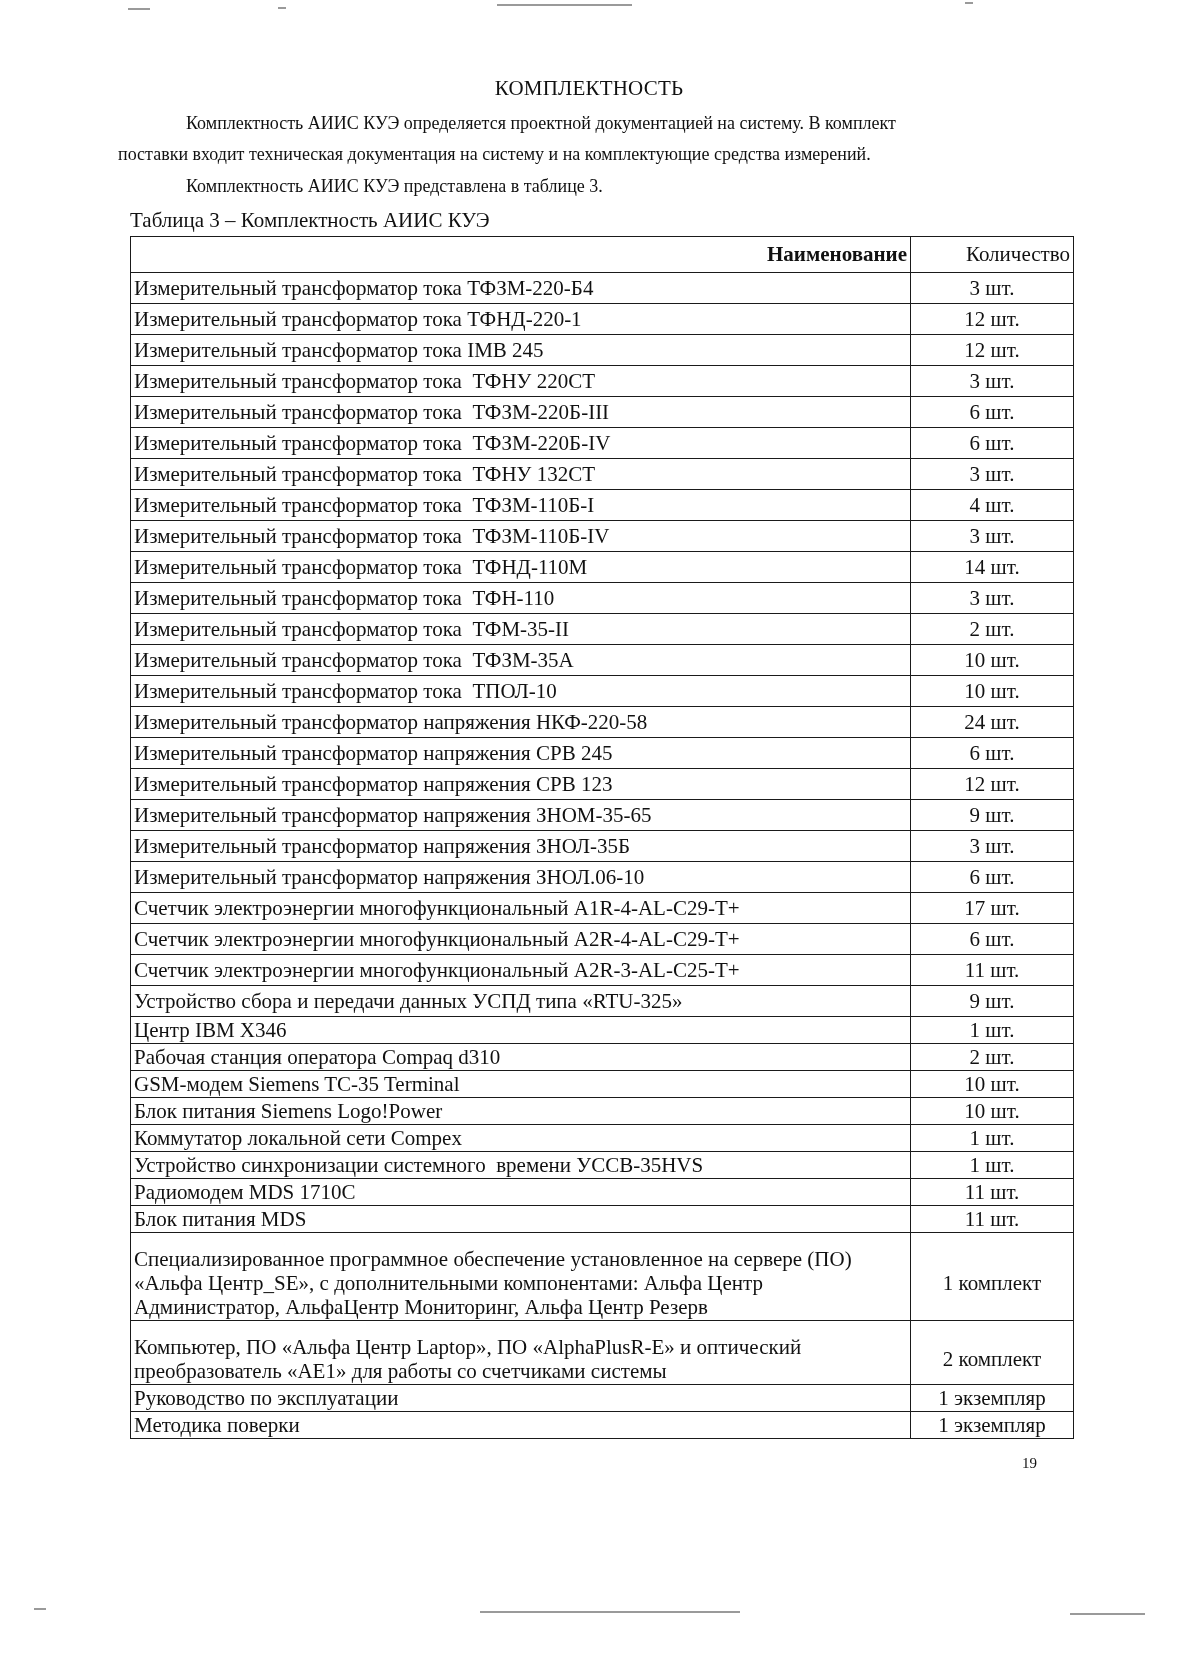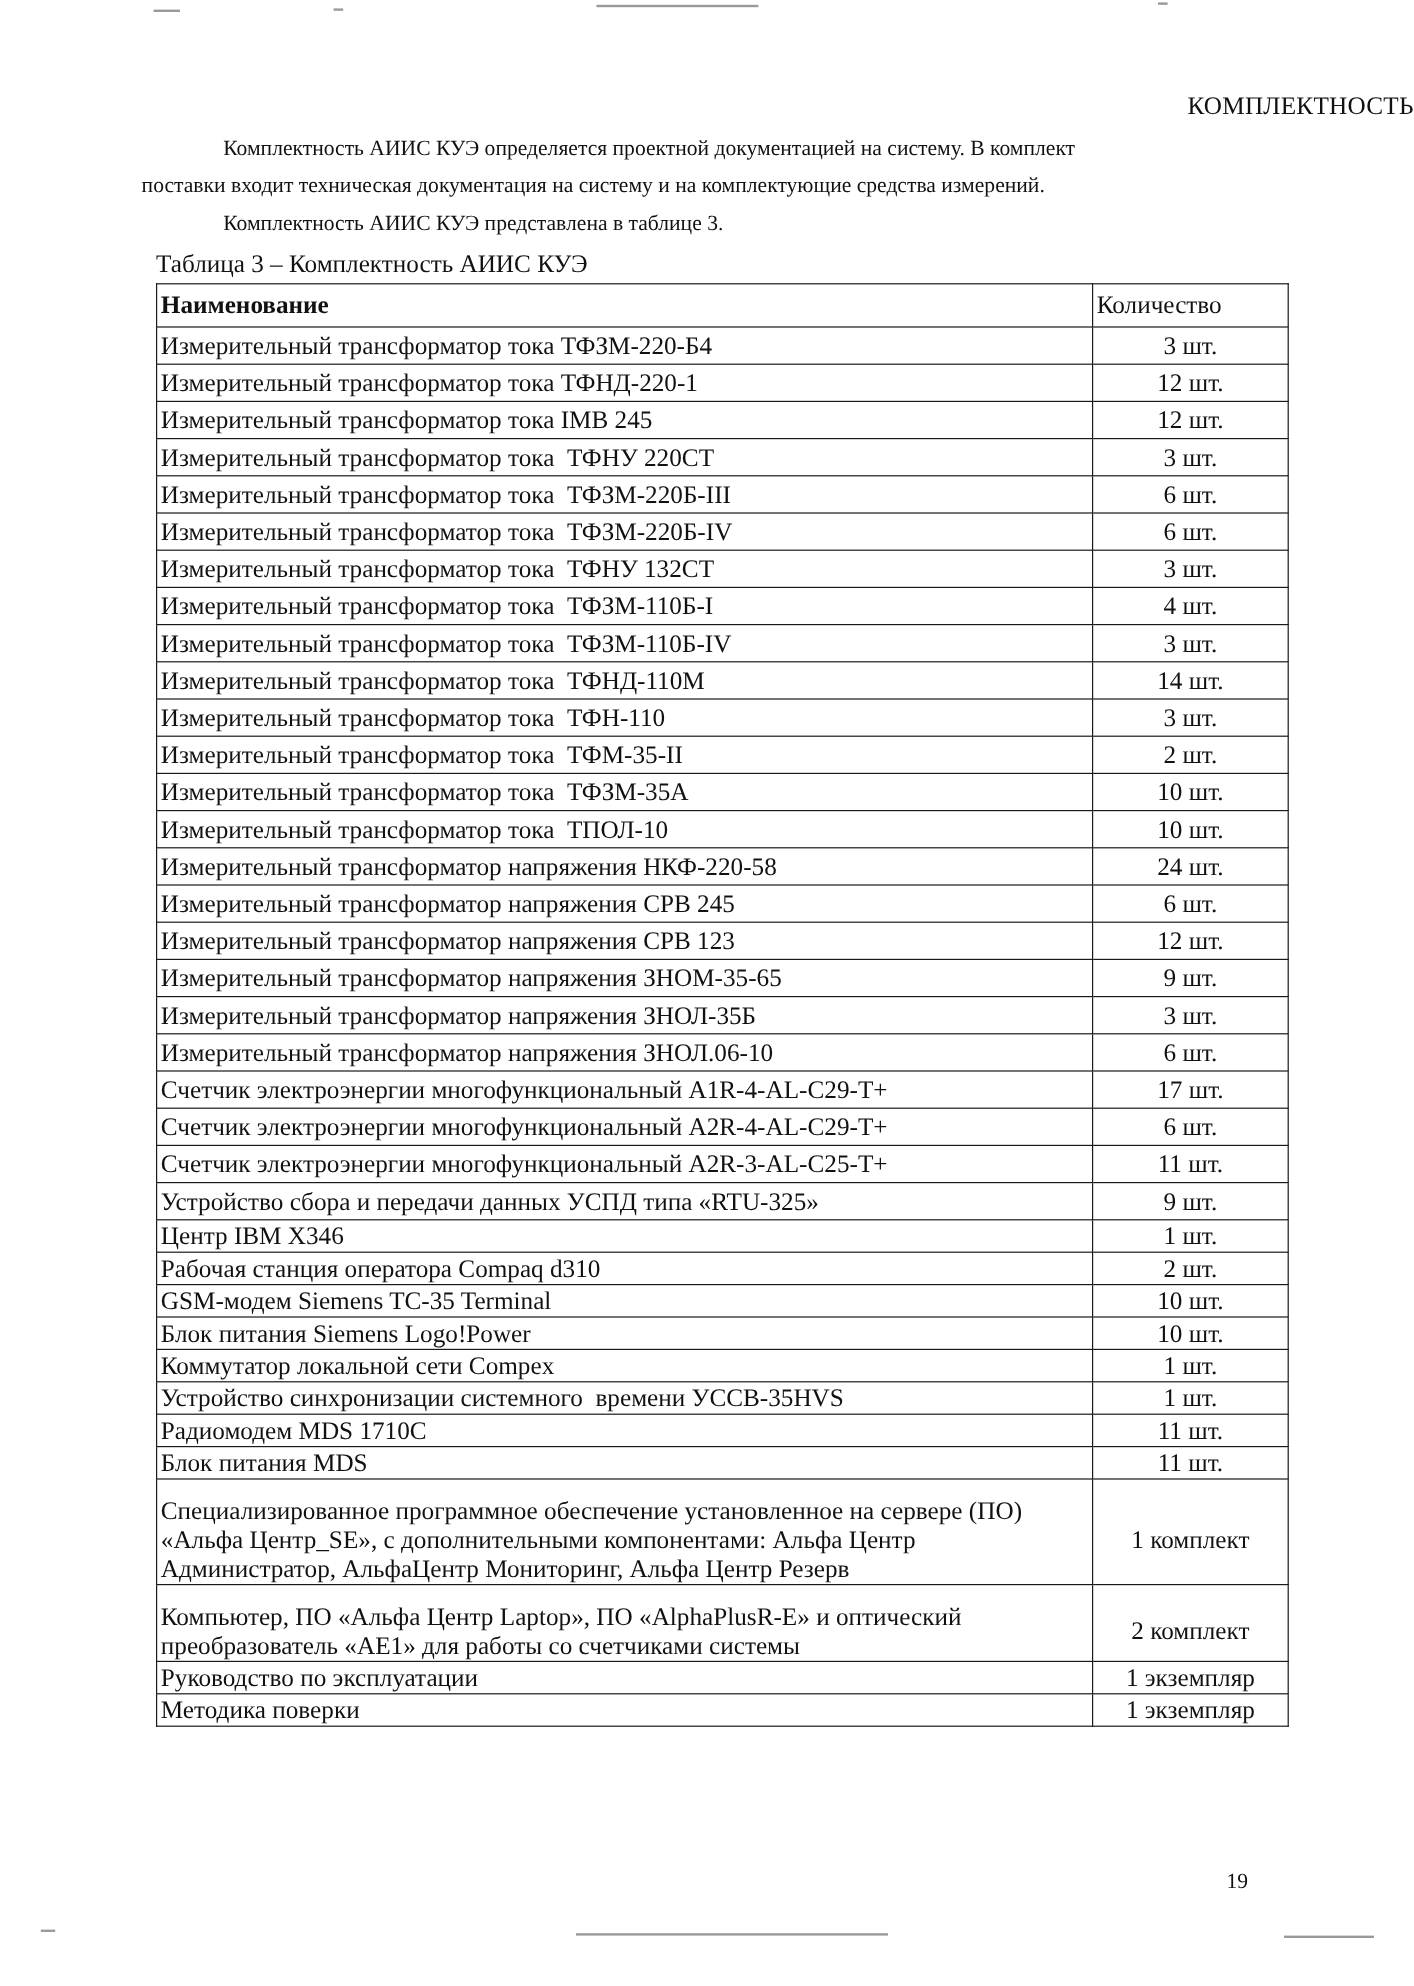"КОМПЛЕКТНОСТЬ" .heading { text-align: right -> center }
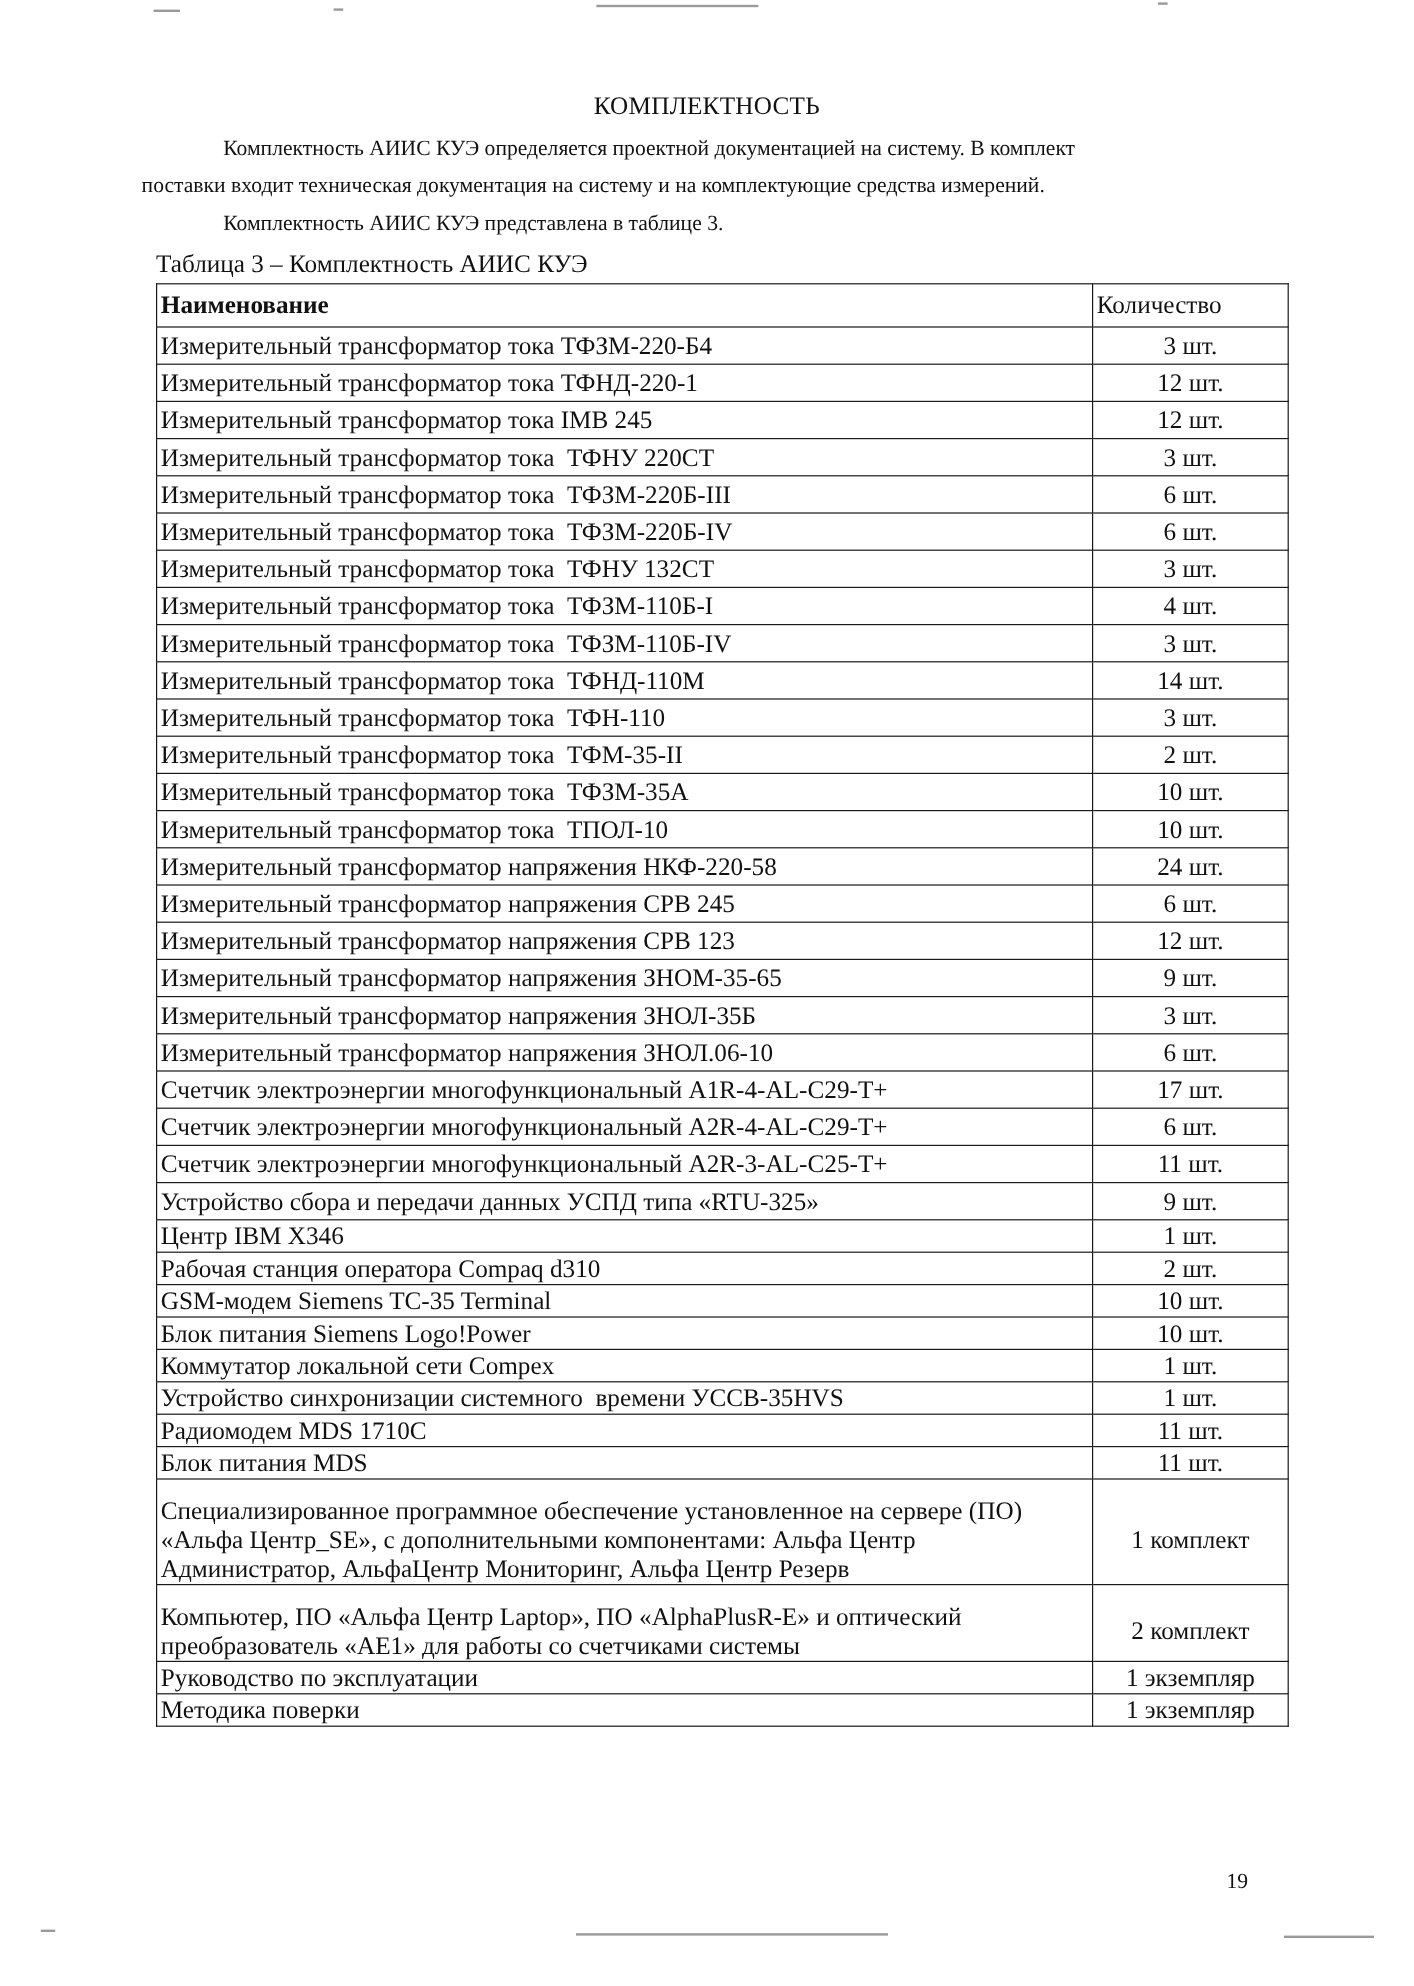"Наименование" table.kit th { text-align: left -> right }
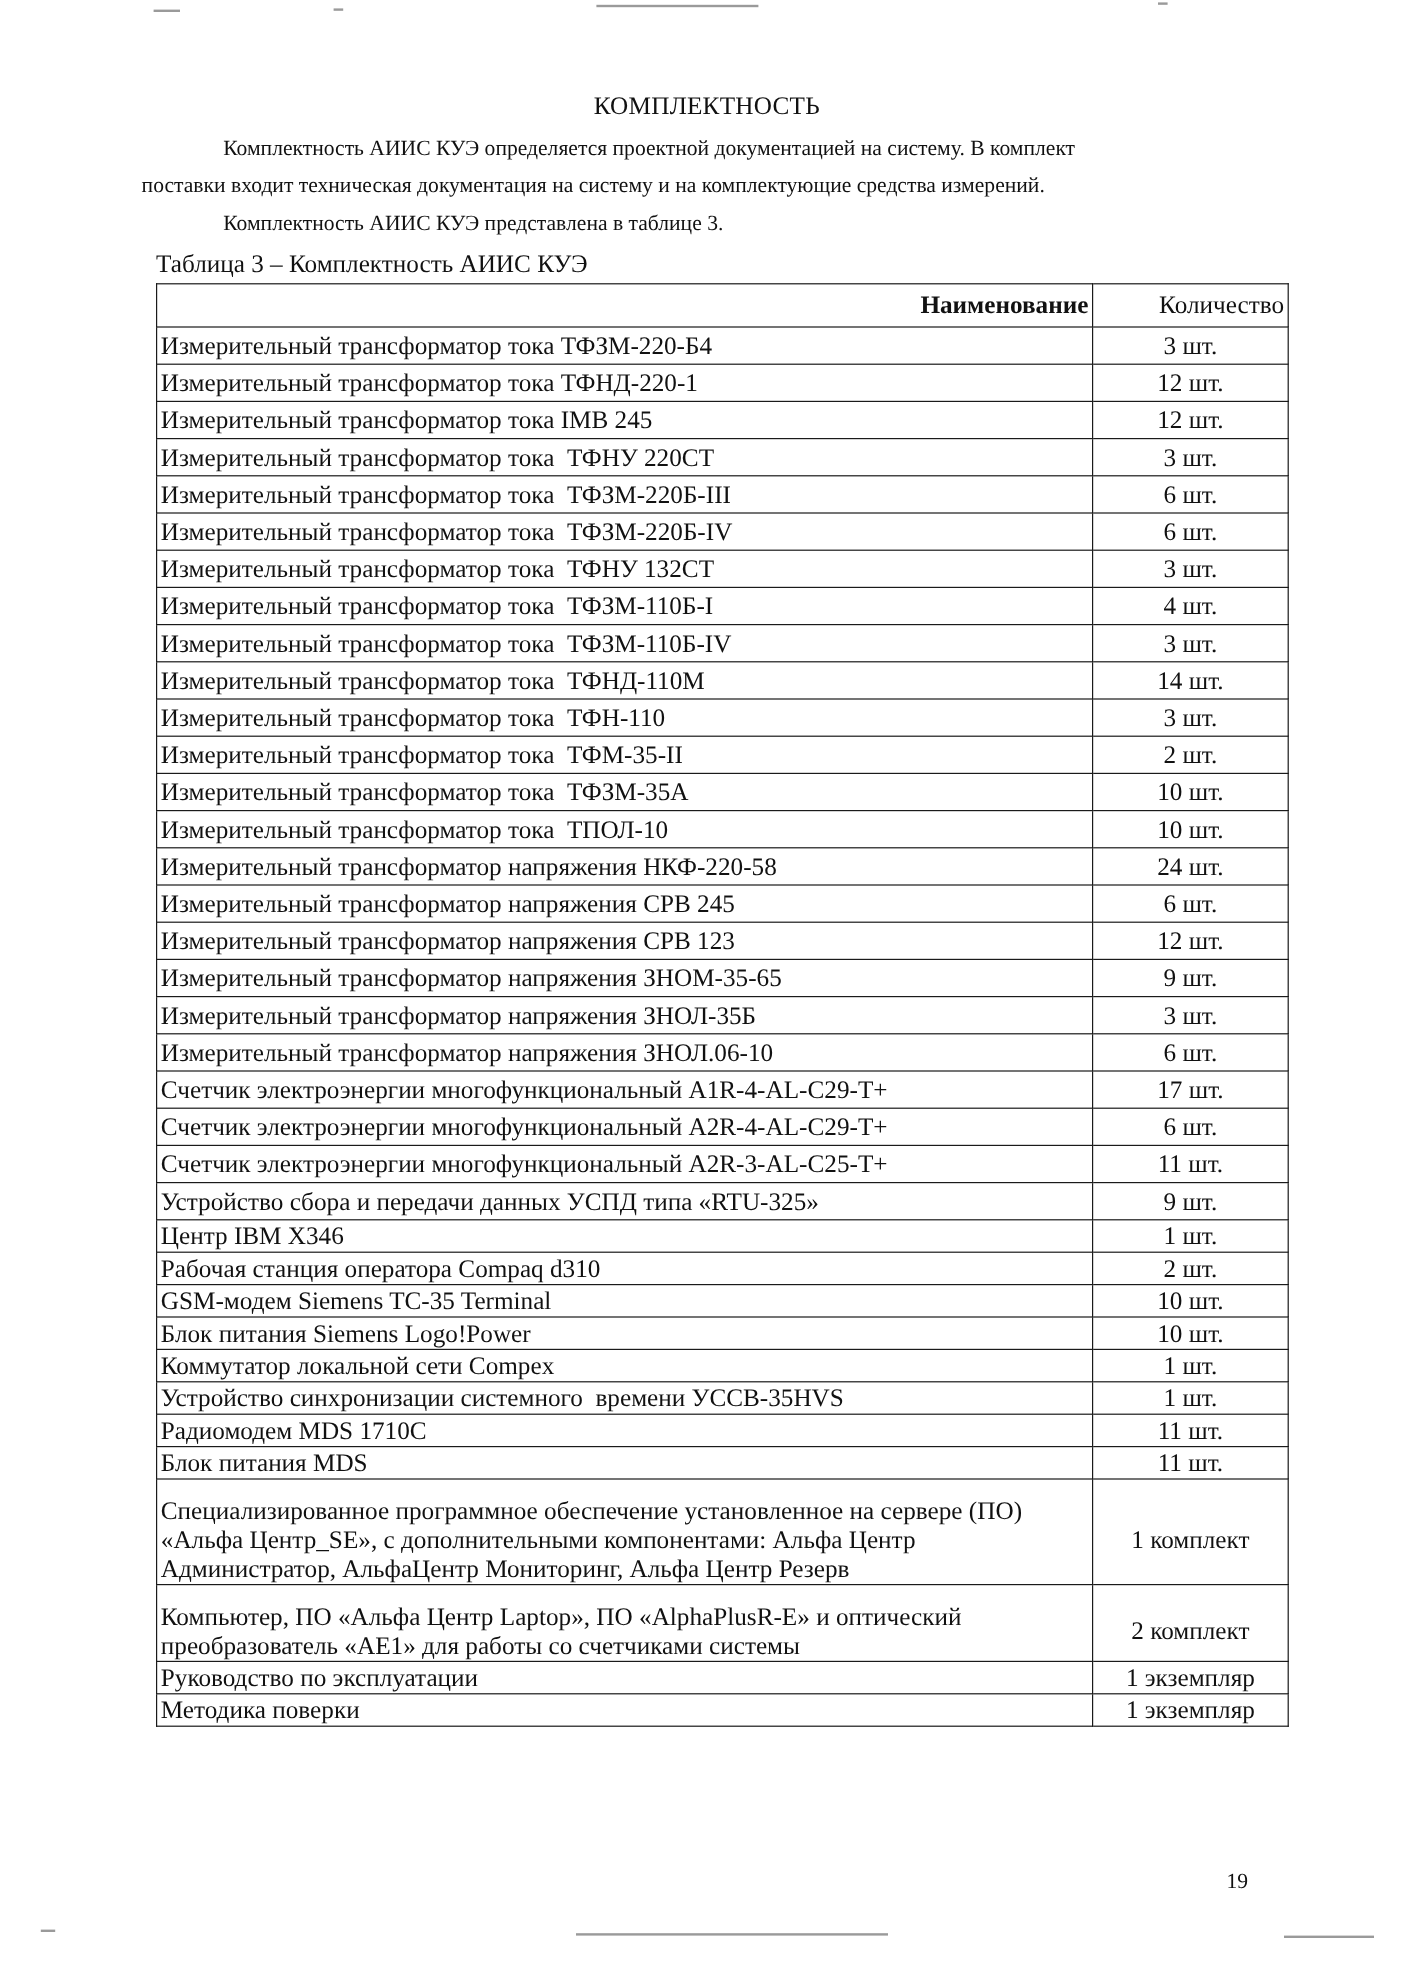"19" .page-number { font-size: 18px -> 15px; top: 1557px -> 1455px }
